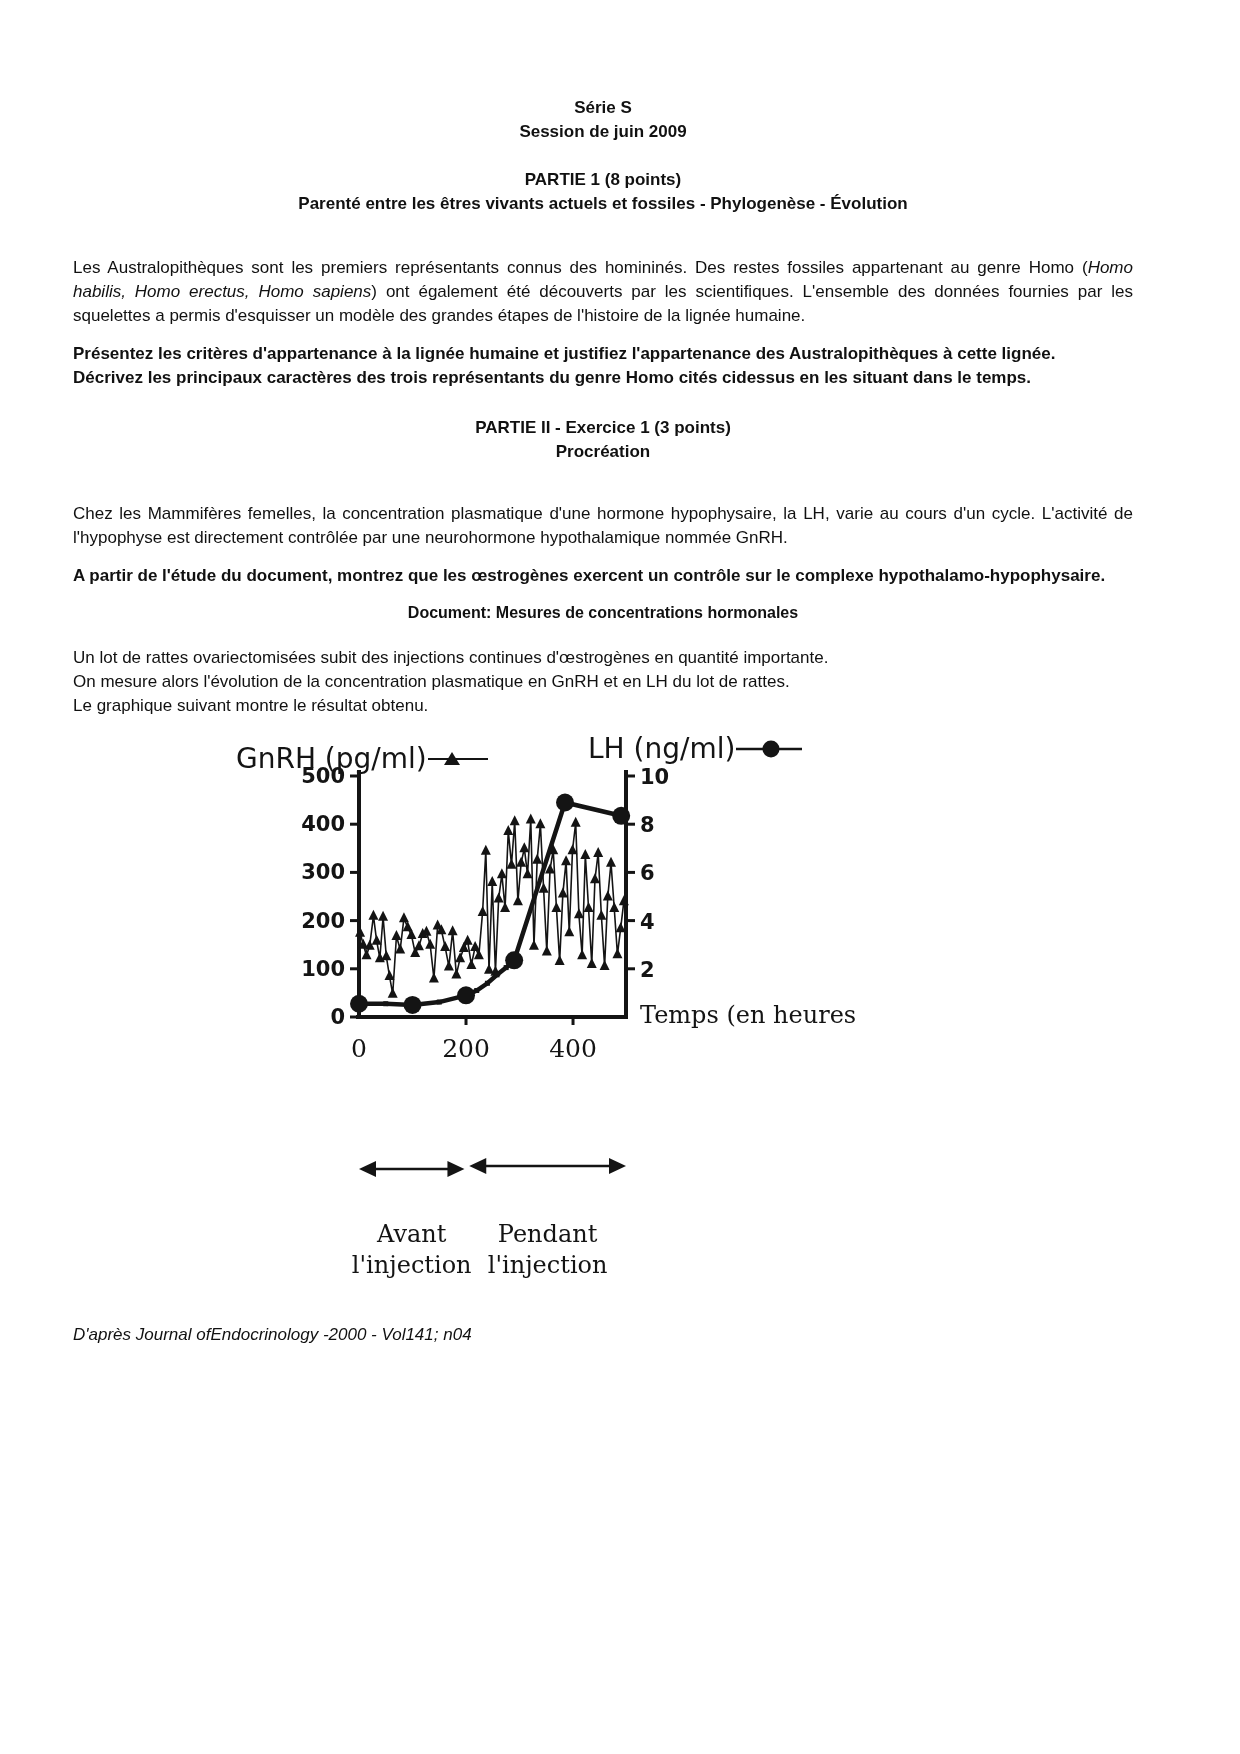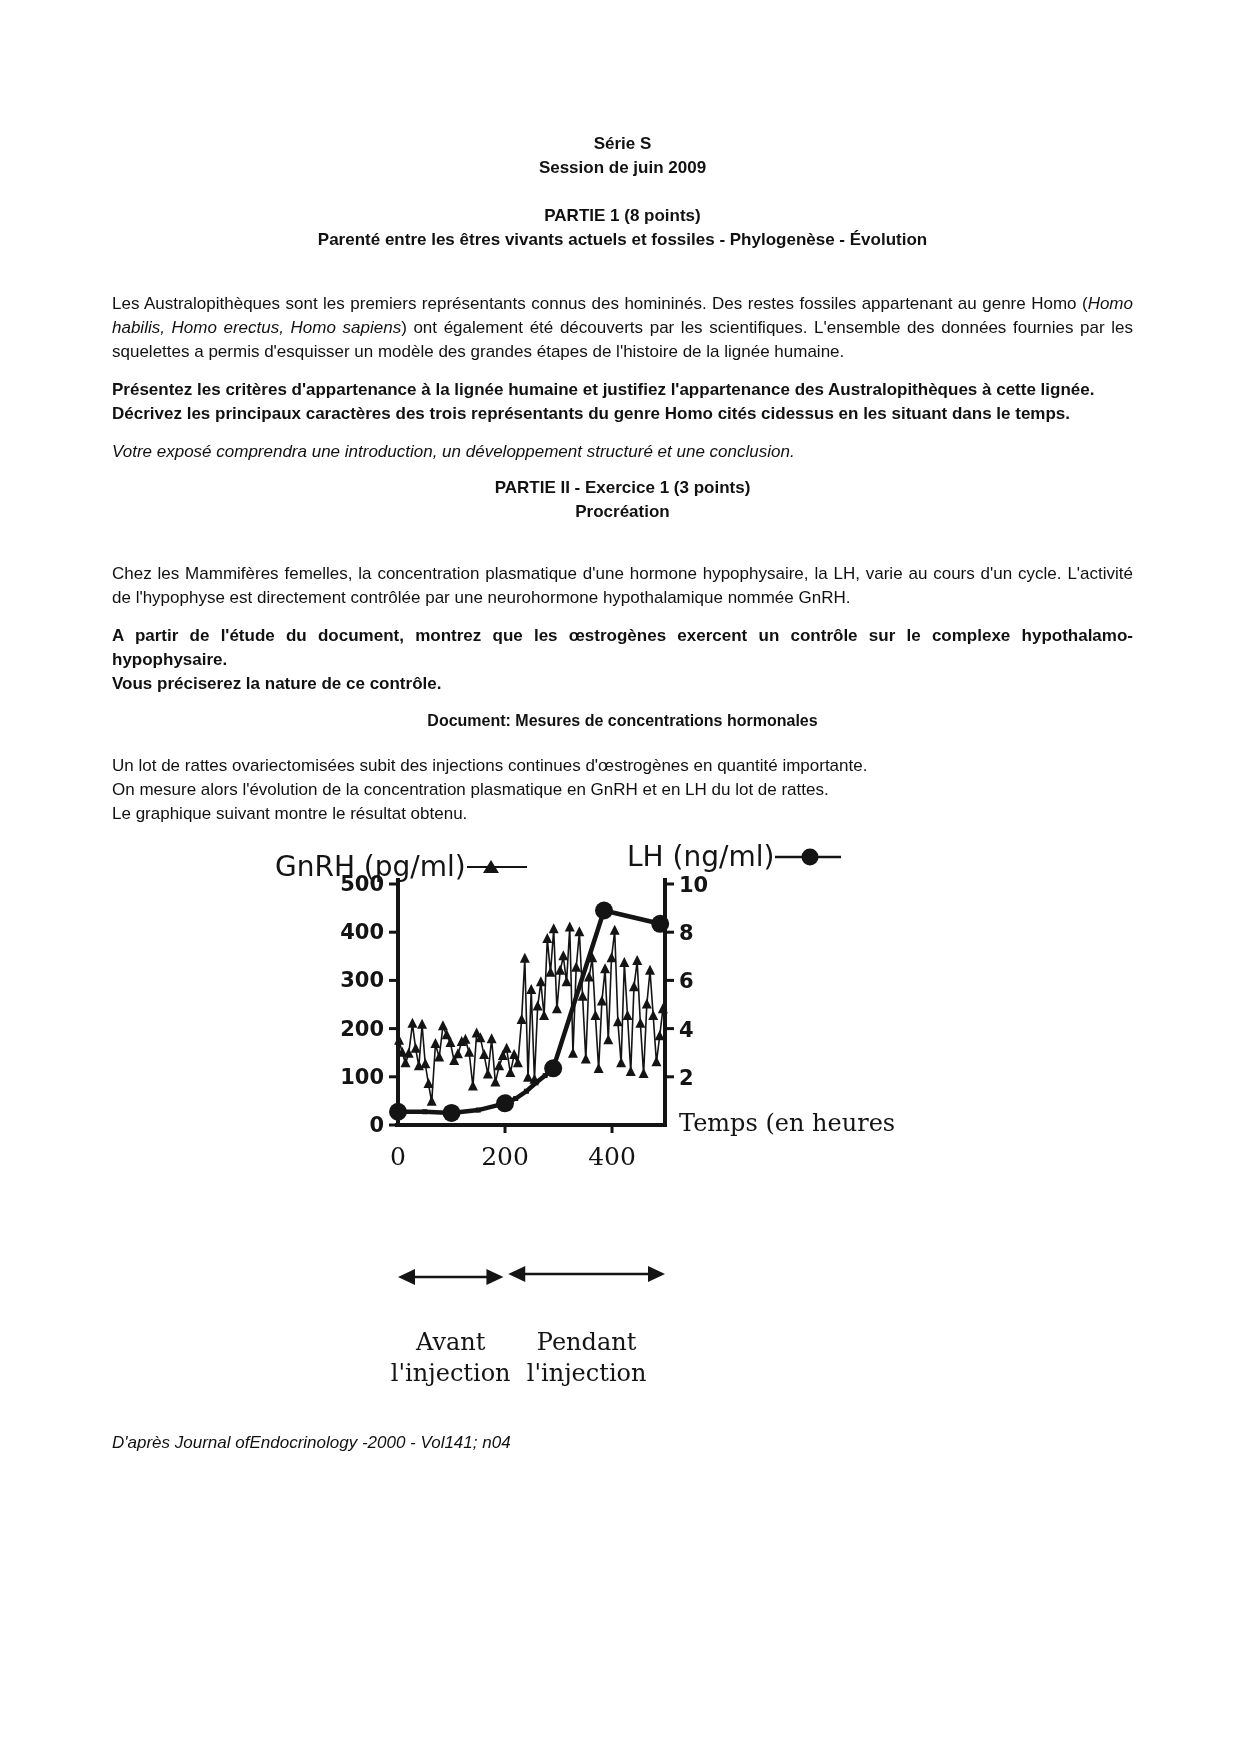"Série S" .content { margin-top: 36px -> none; padding: 96px 107px 0 112px -> 96px 107px 0 73px }
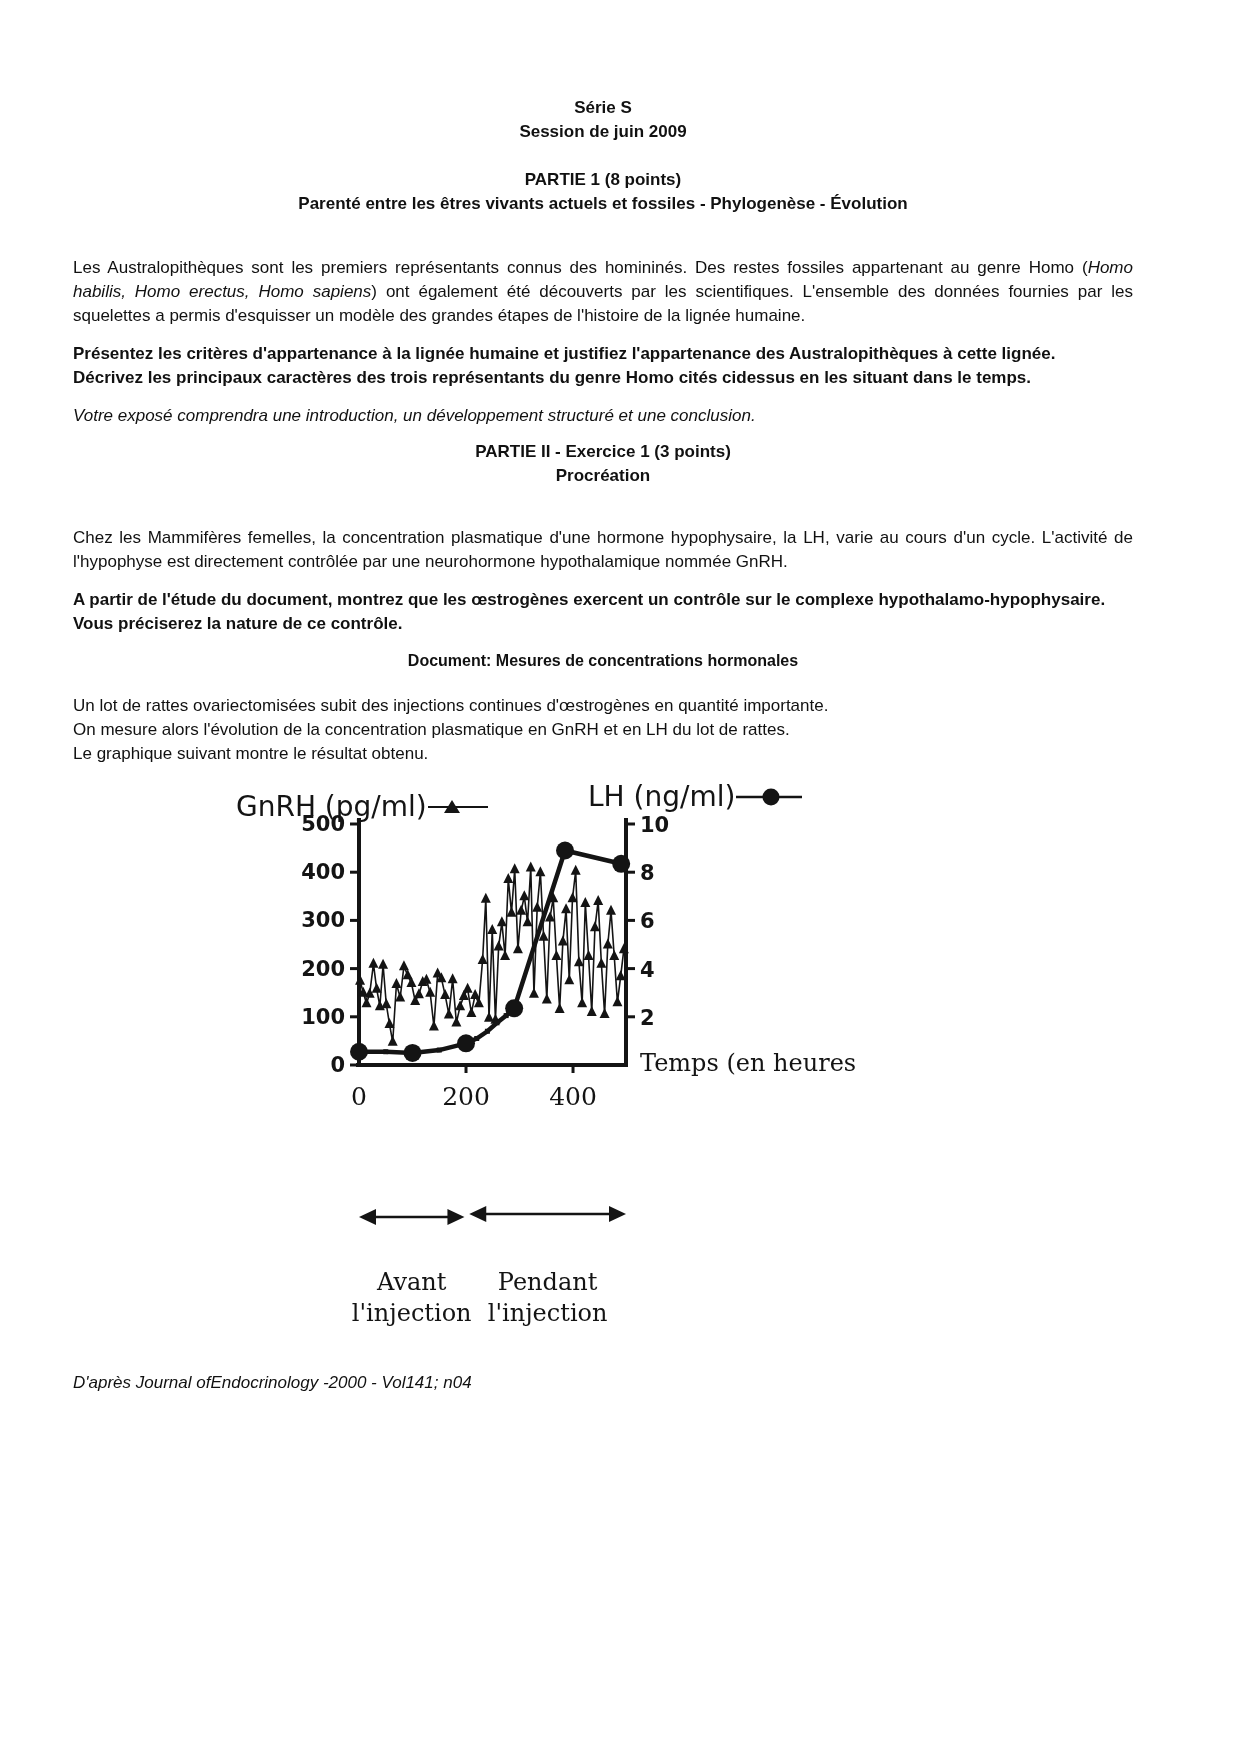"Votre exposé comprendra une" p.ital { html: <p>Votre exposé comprendra une introduction, un développement structuré et une conclusion.</p> -> none }
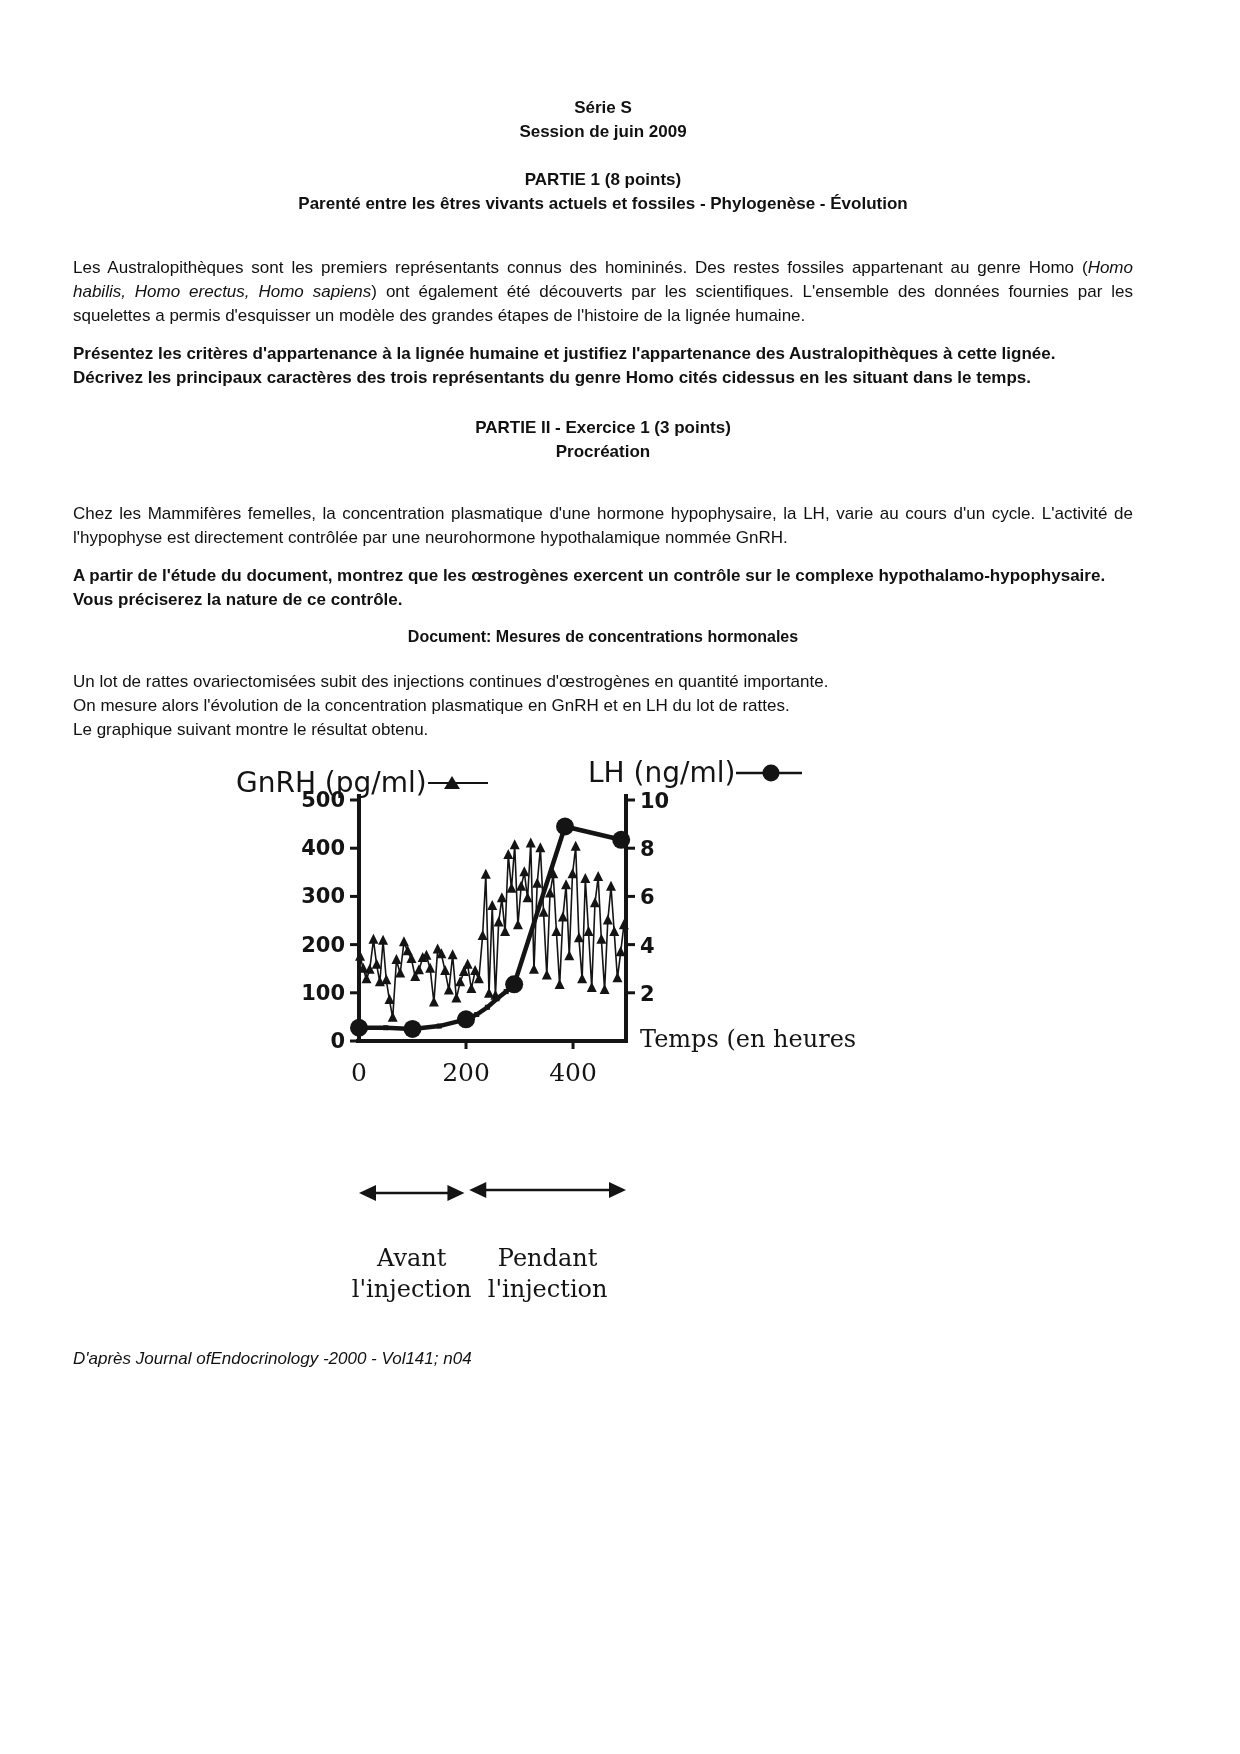"Vous préciserez la nature de" p.just { html: <p>Vous préciserez la nature de ce contrôle.</p> -> none }
